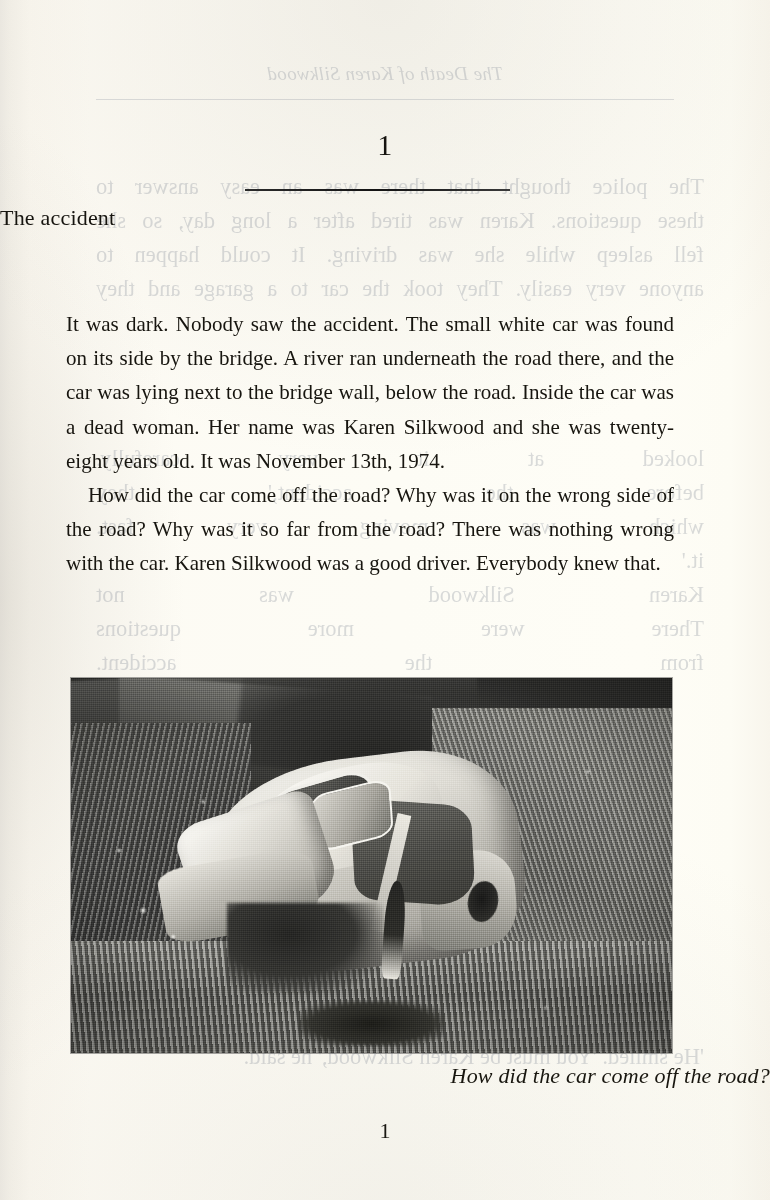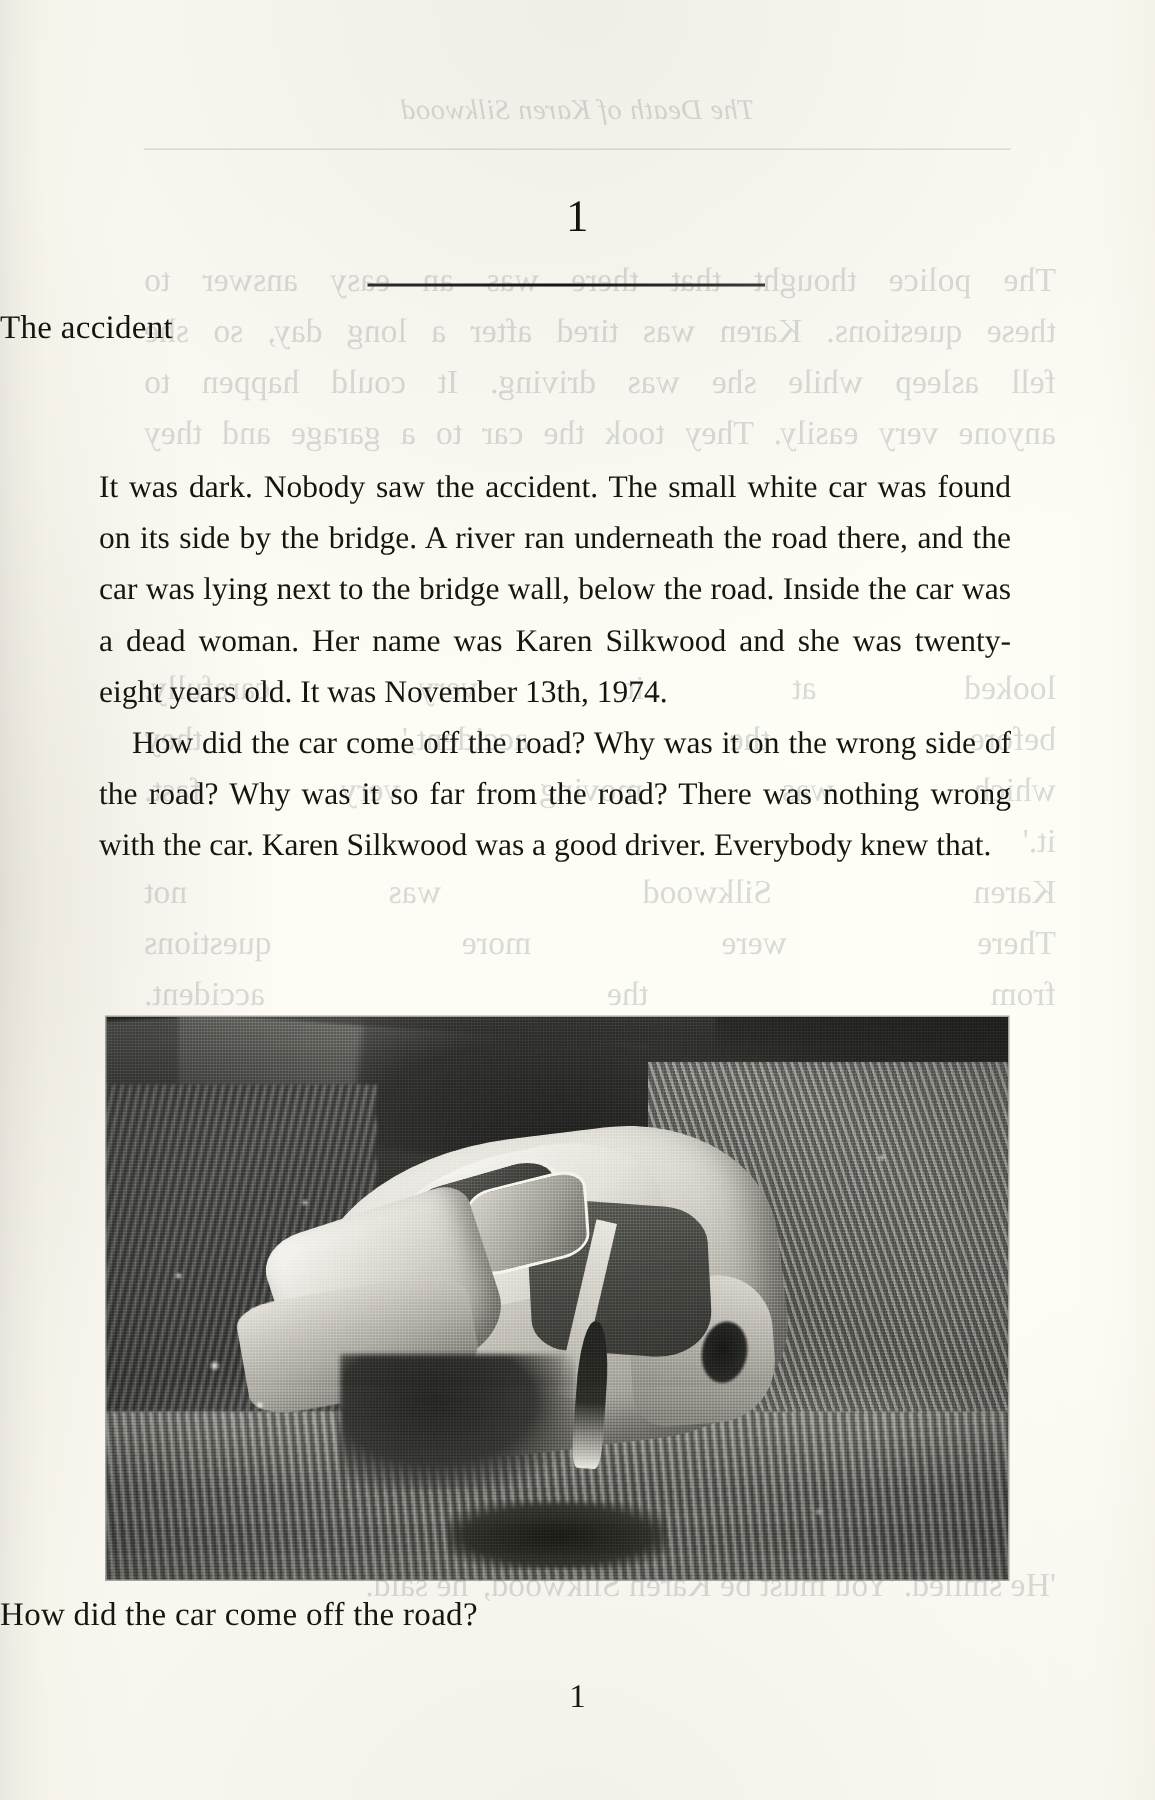"How did the car come off the road?" .photo-caption { font-style: none -> italic; text-align: left -> right }
